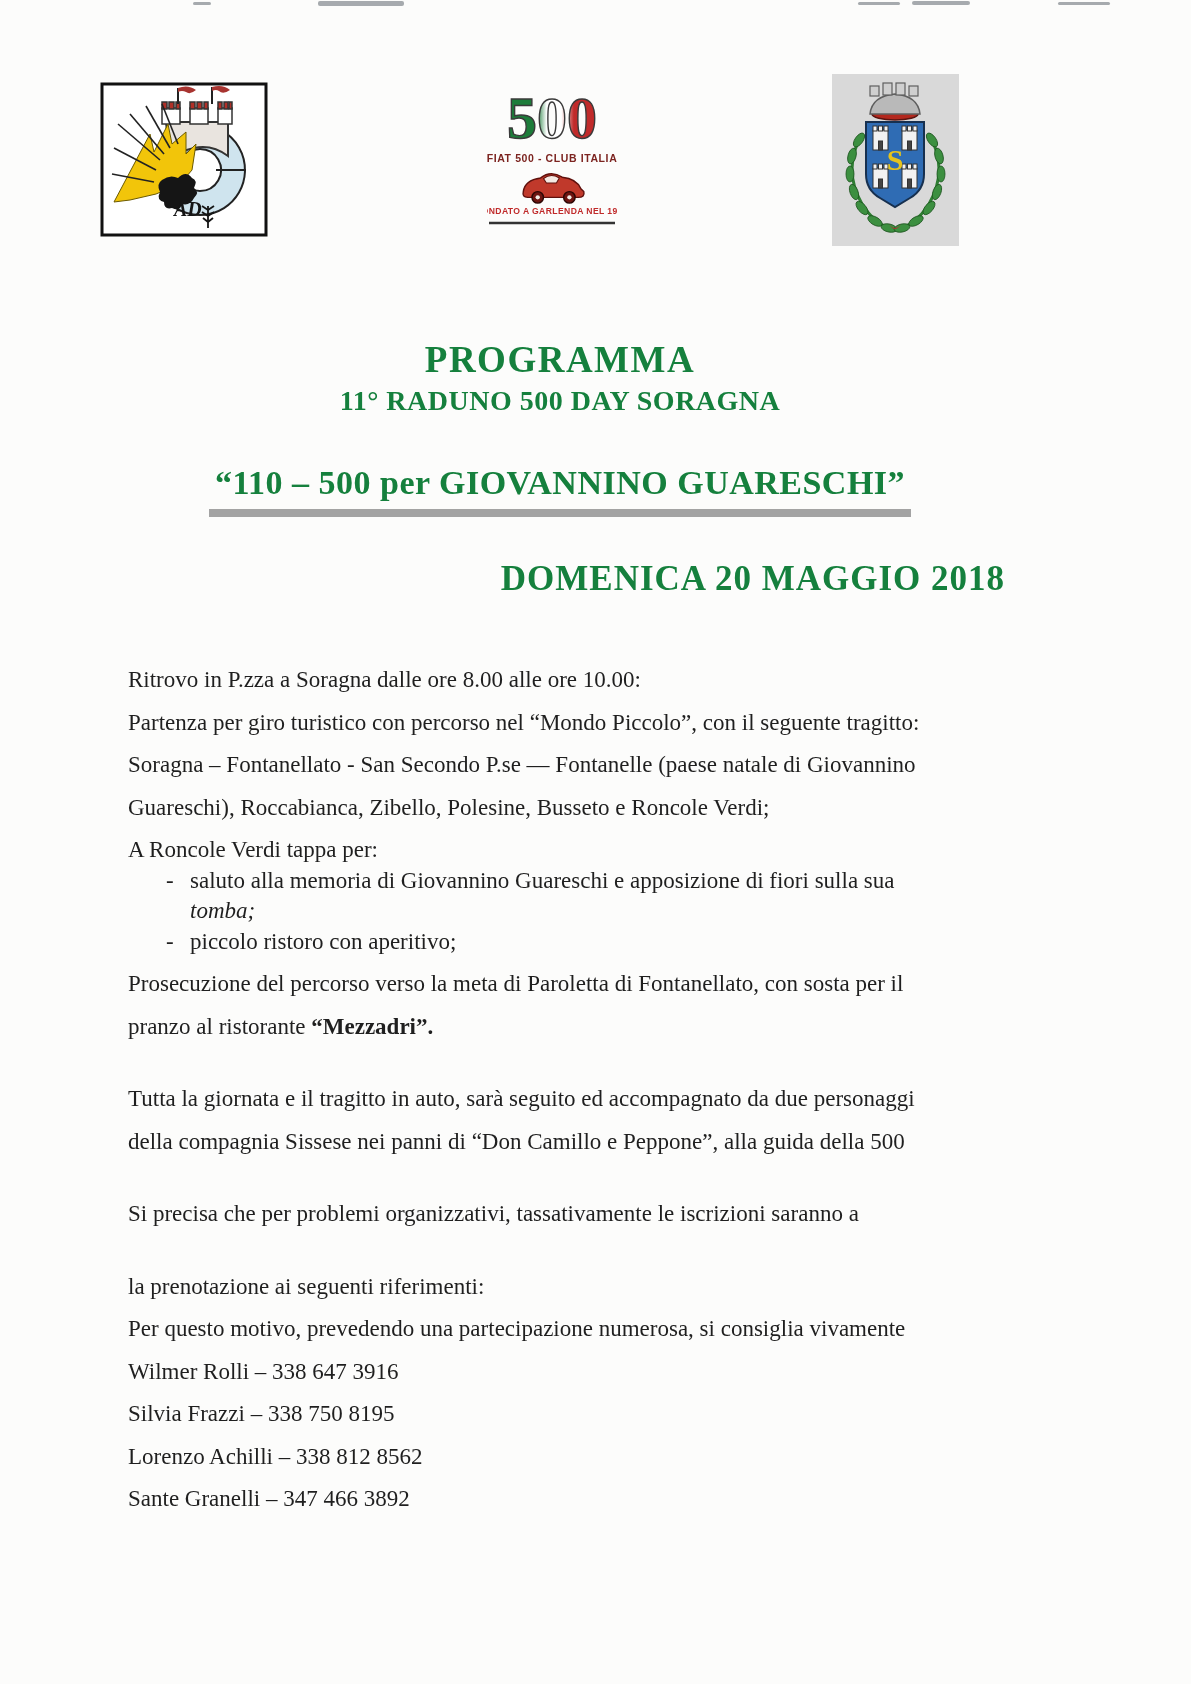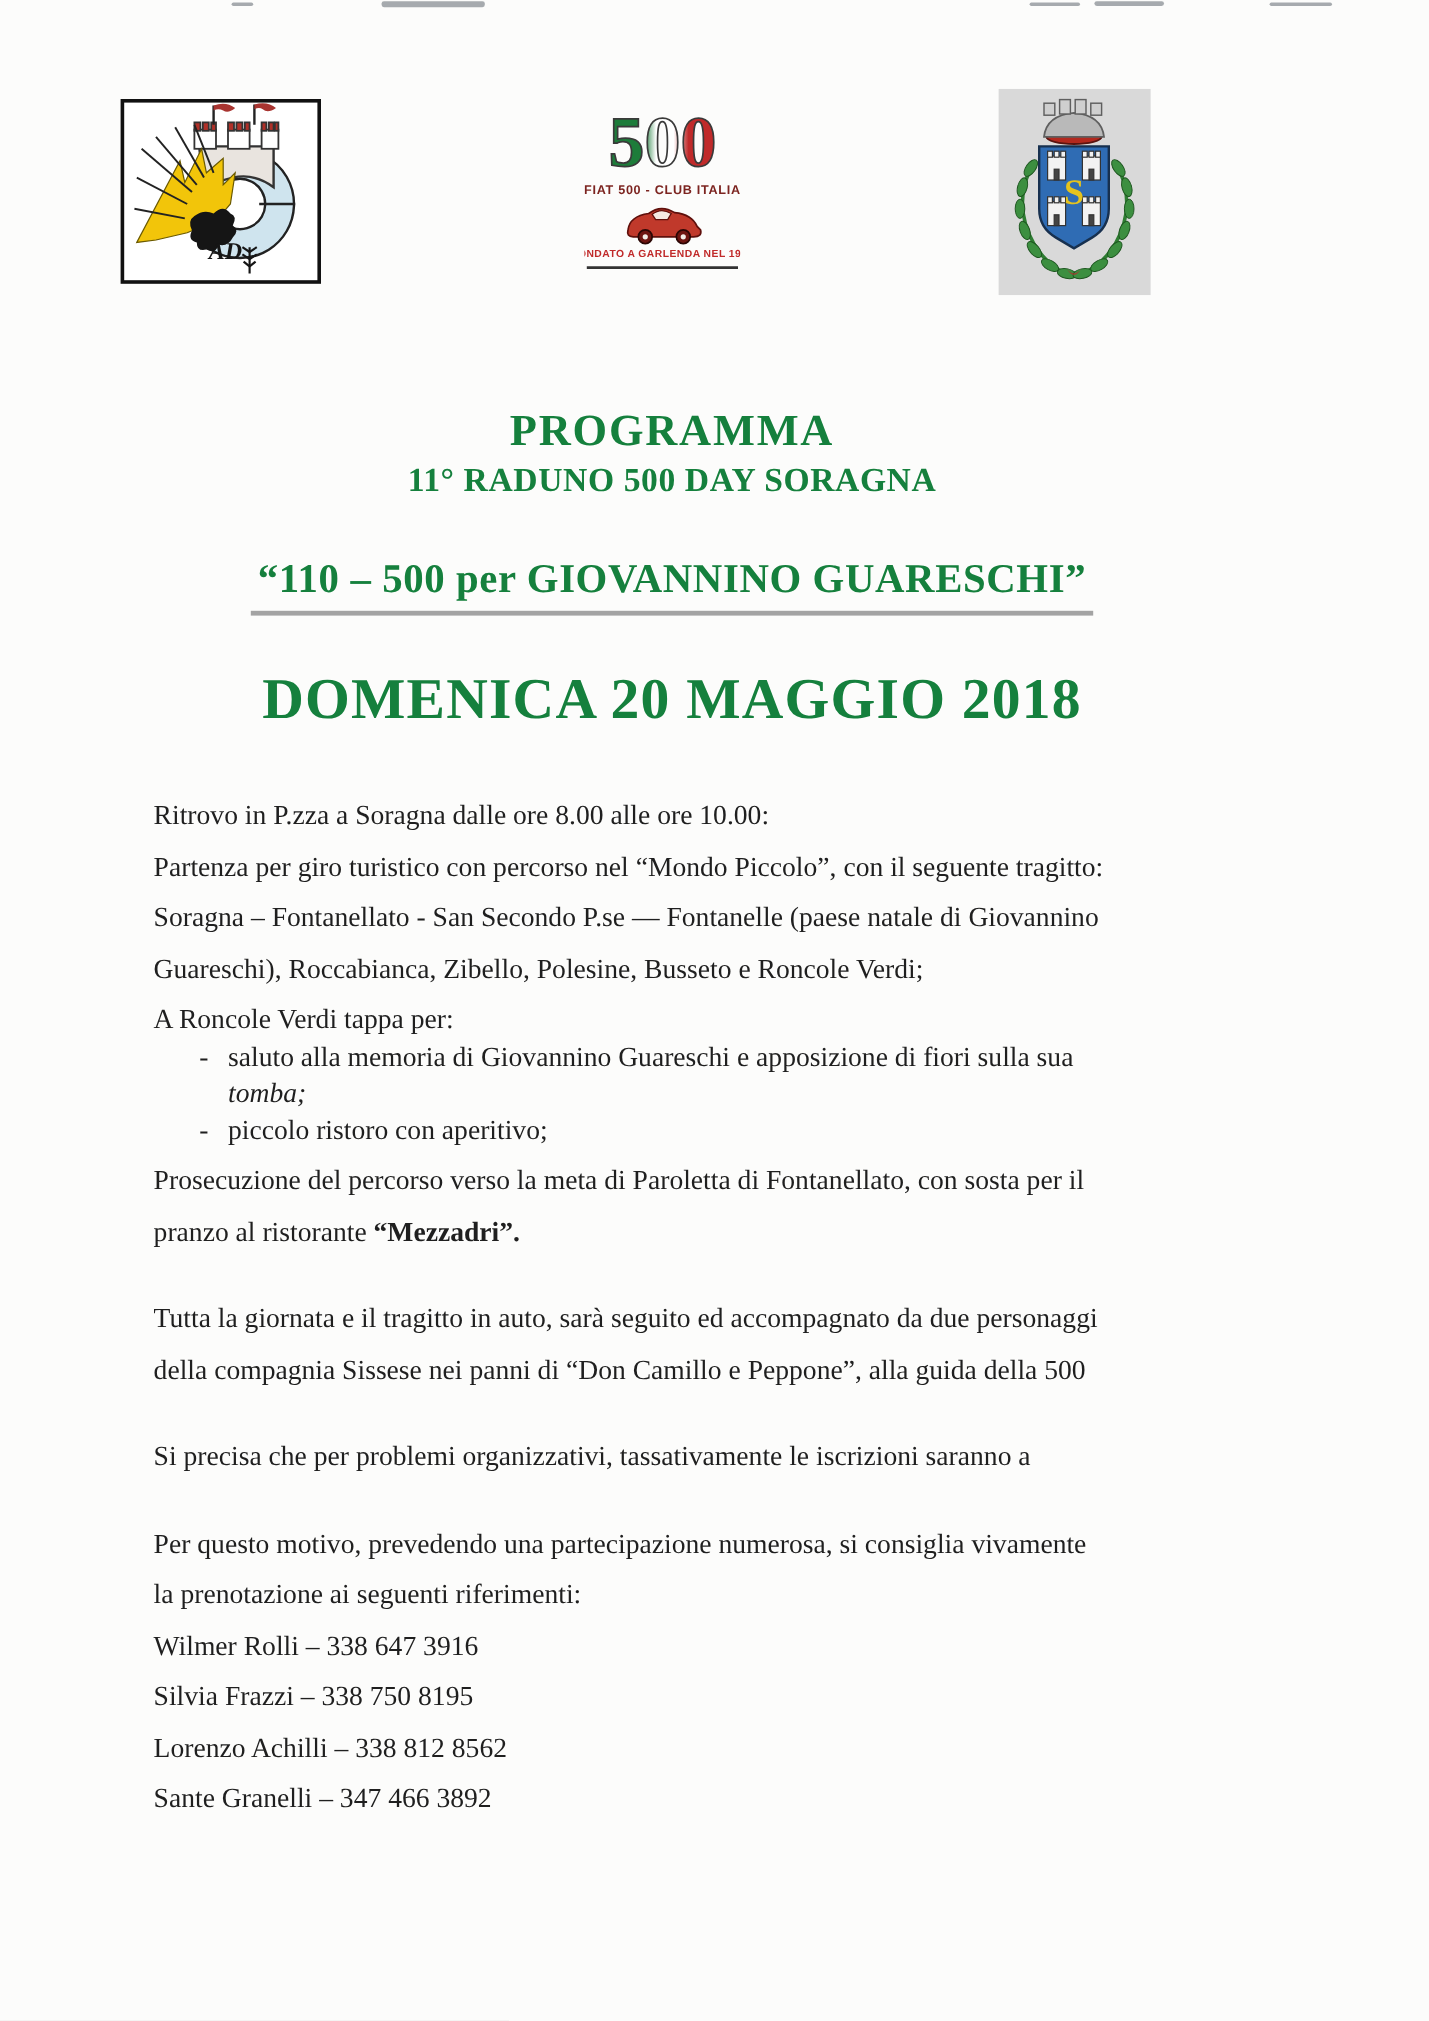"“110 – 500 per GIOVANNINO" .h-headline .underlined { border-bottom: 4px solid #a3a3a3 -> 8px solid #a3a3a3 }
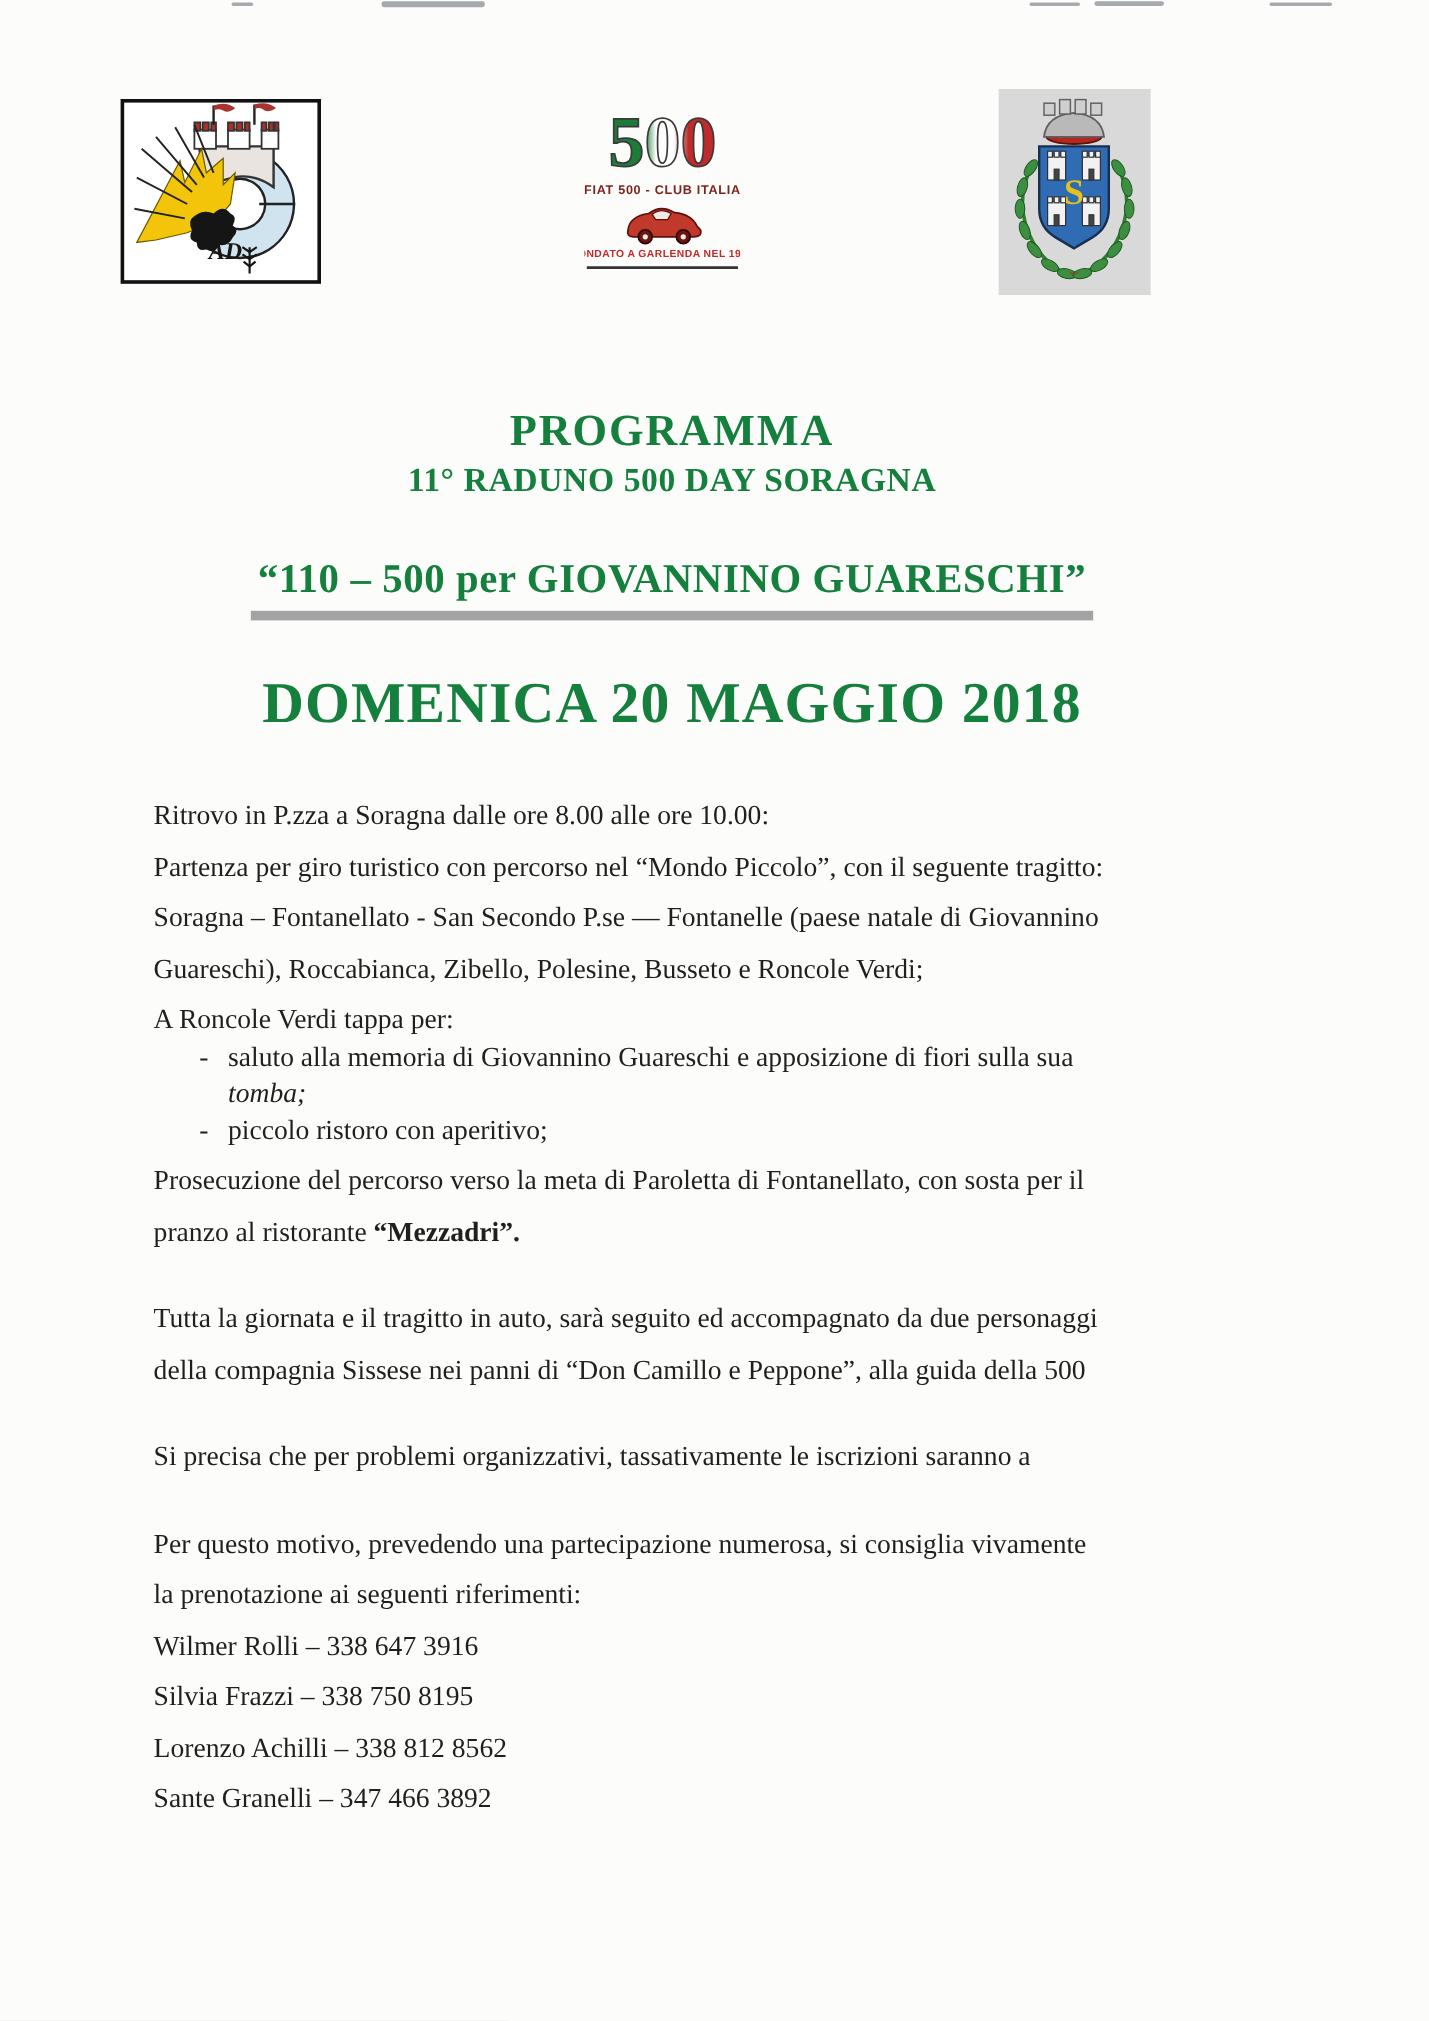"DOMENICA 20 MAGGIO 2018" .h-date { font-size: 48px -> 35px; text-align: none -> right }
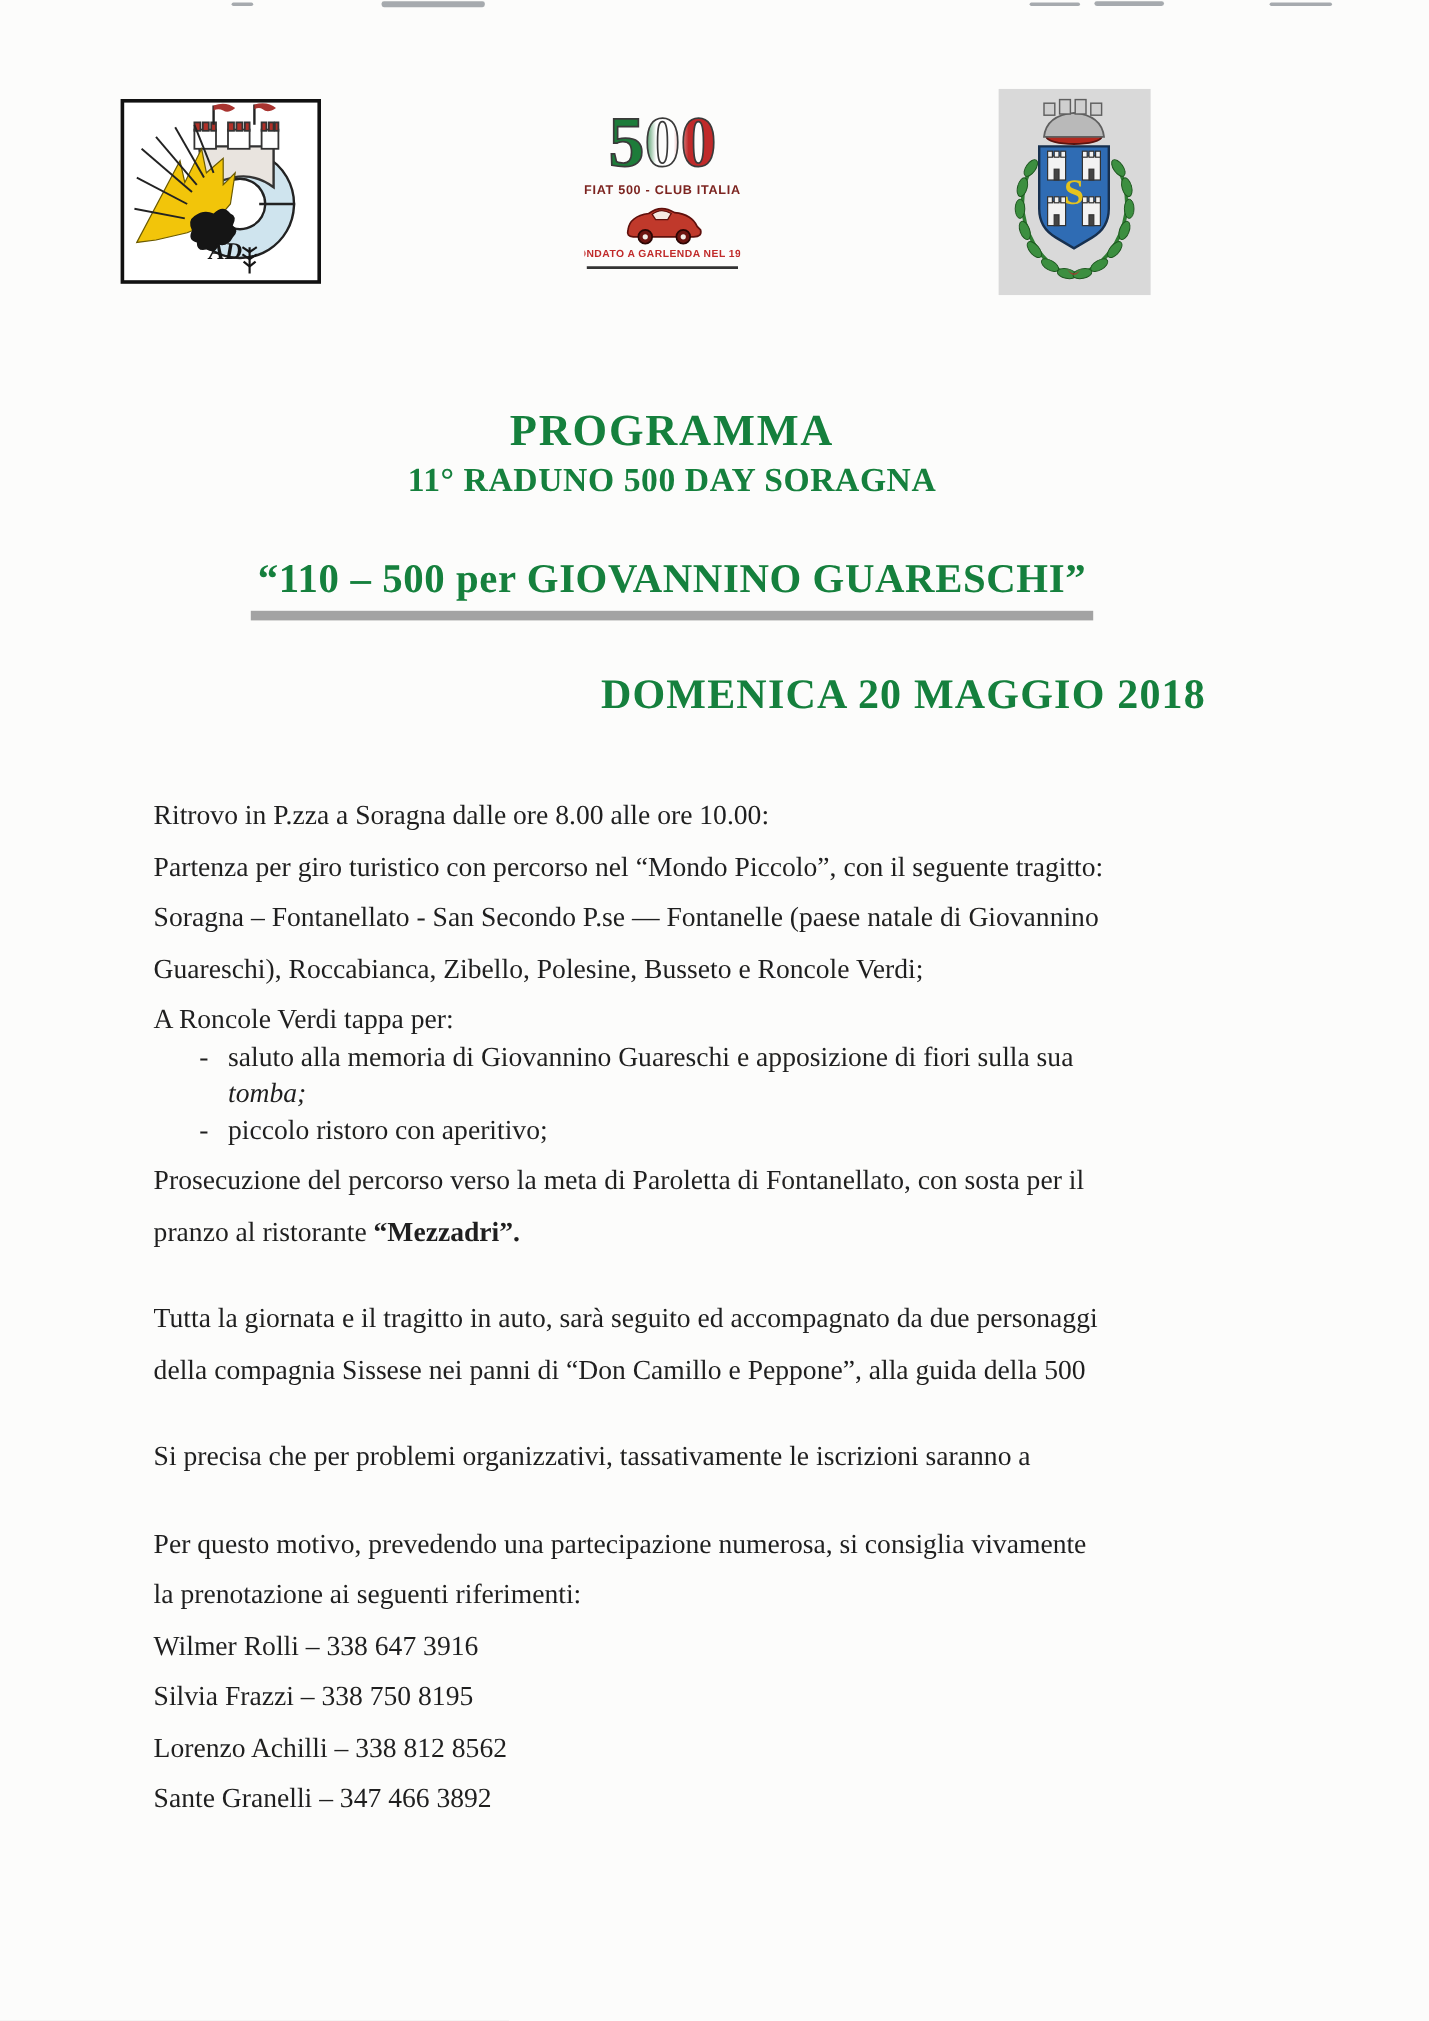"Per questo motivo, prevedendo una" div.line { order: before "la prenotazione ai seguenti riferimenti:" -> after "la prenotazione ai seguenti riferimenti:" }
